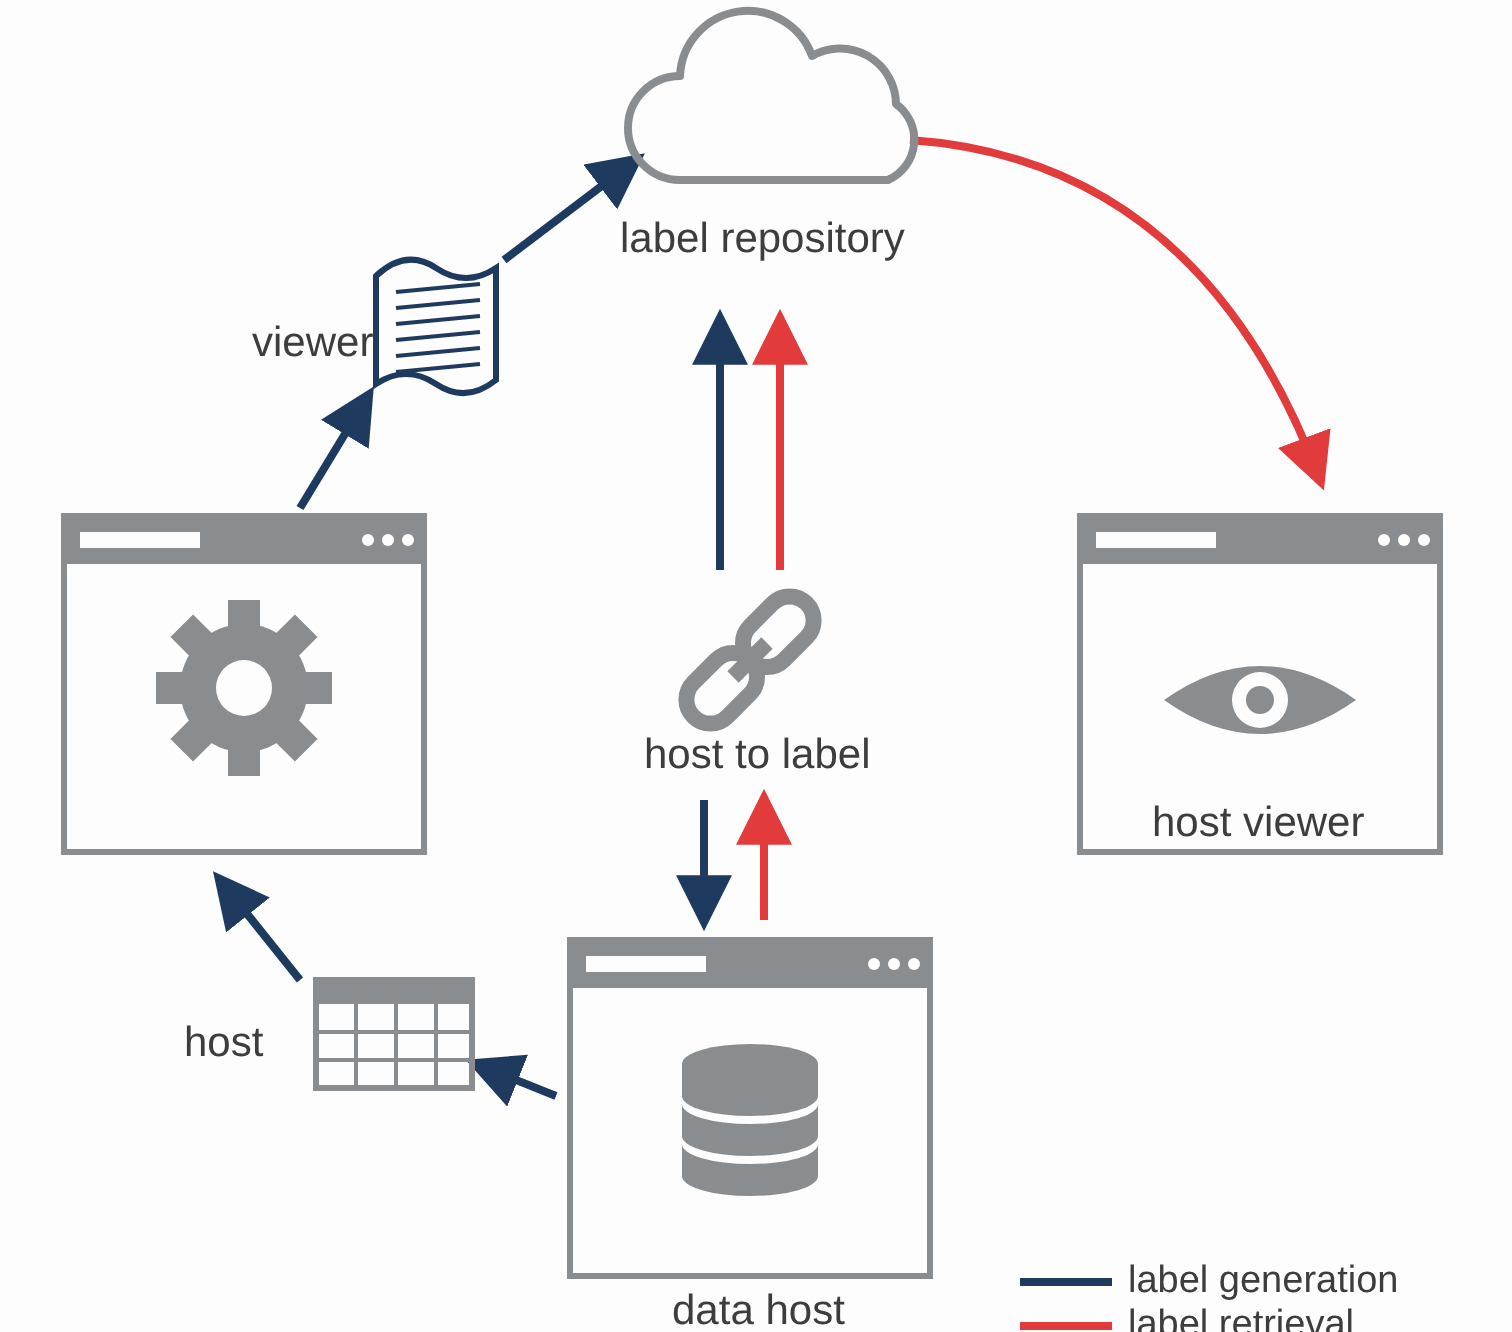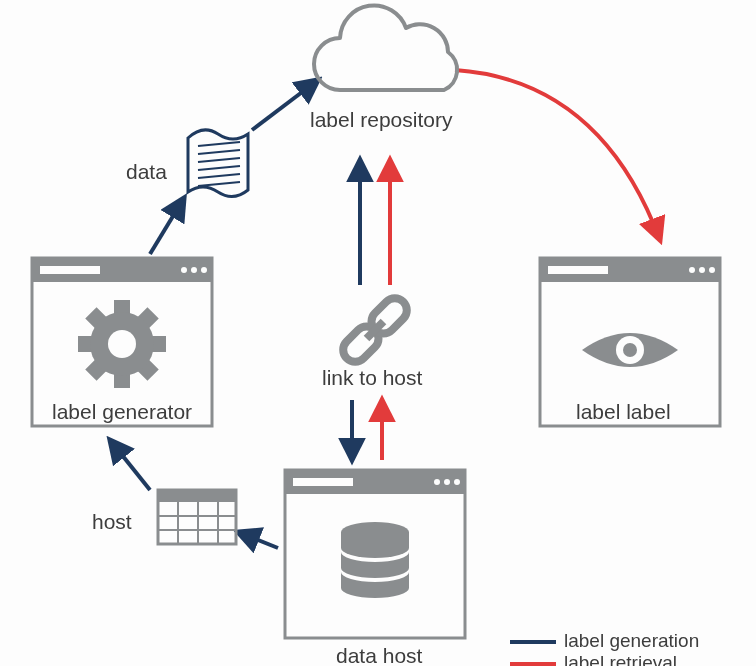"data" div.label { text: data -> viewer }
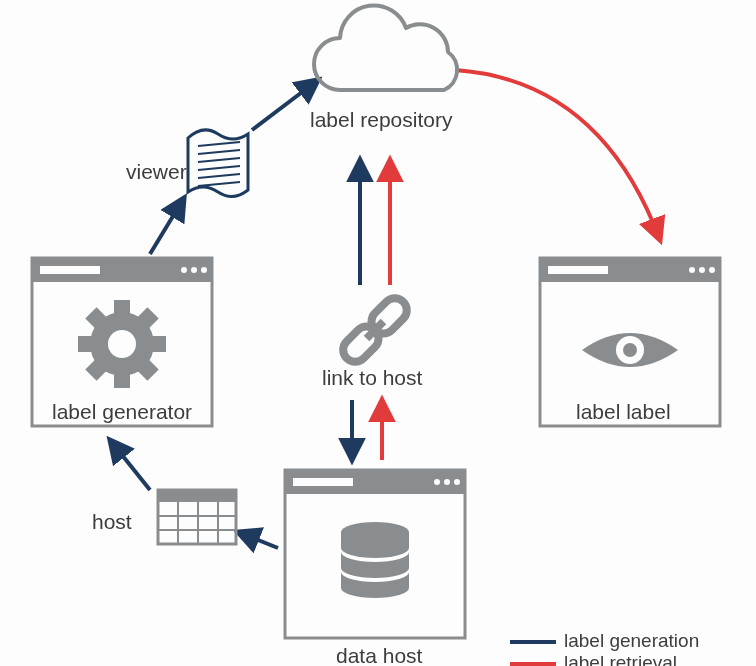"link to host" div.label { text: link to host -> host to label }
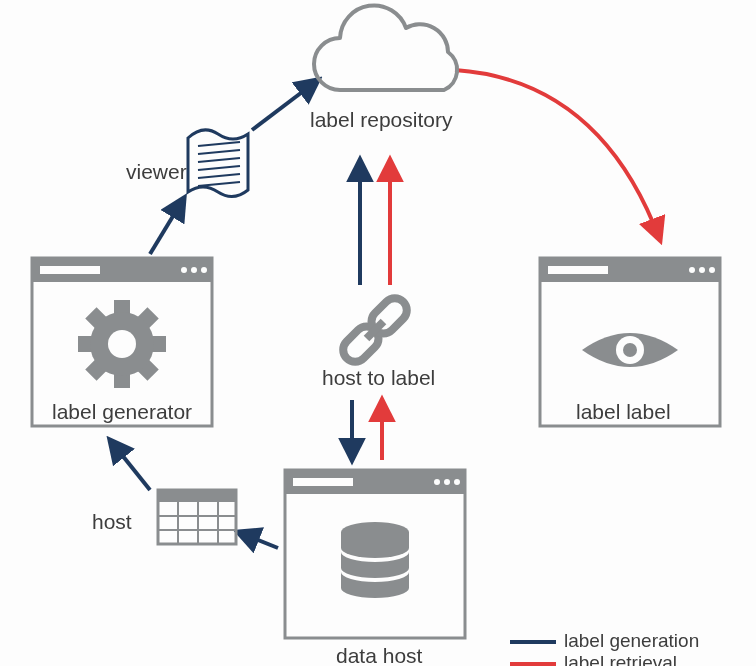"label generator" div.label { html: <div>label generator</div> -> none }
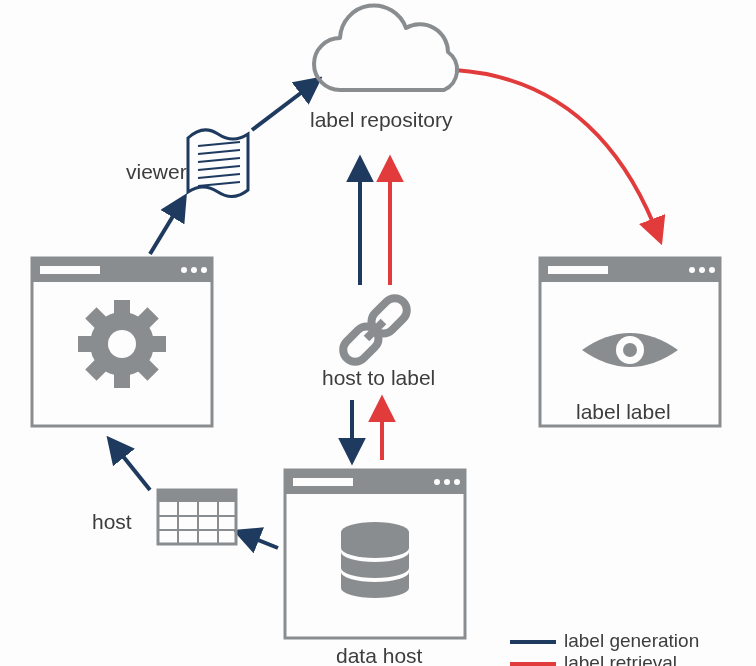"label label" div.label { text: label label -> host viewer }
